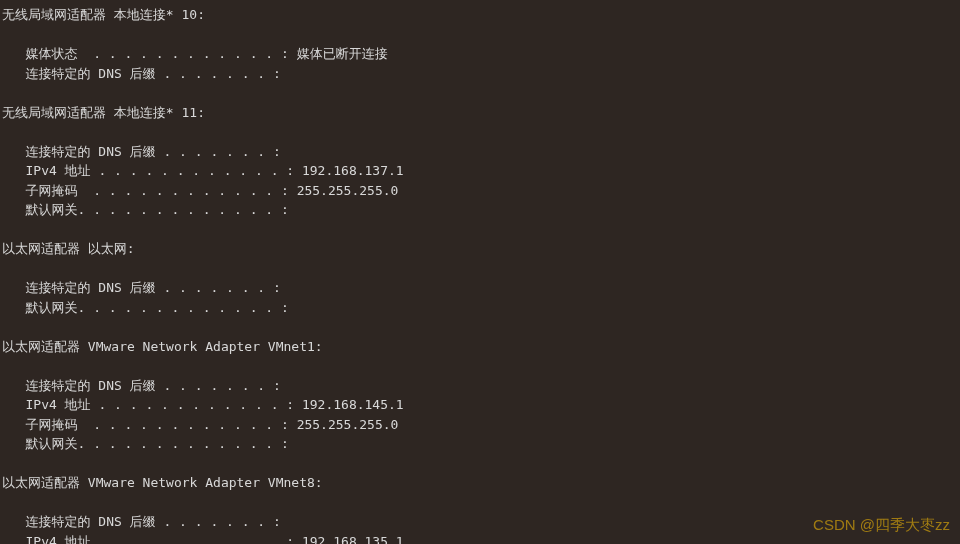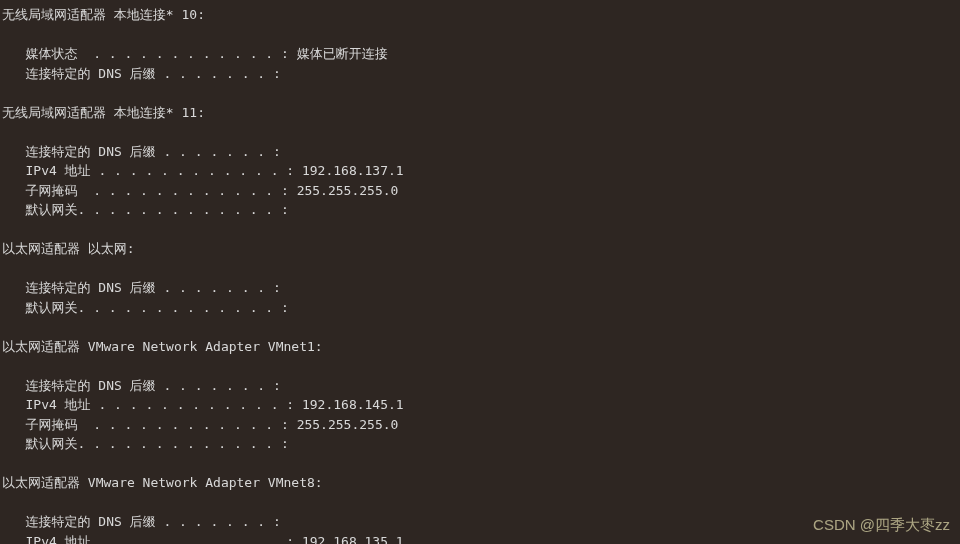"CSDN @四季大枣zz" .watermark { color: #fef9c3 -> #eab308 }
